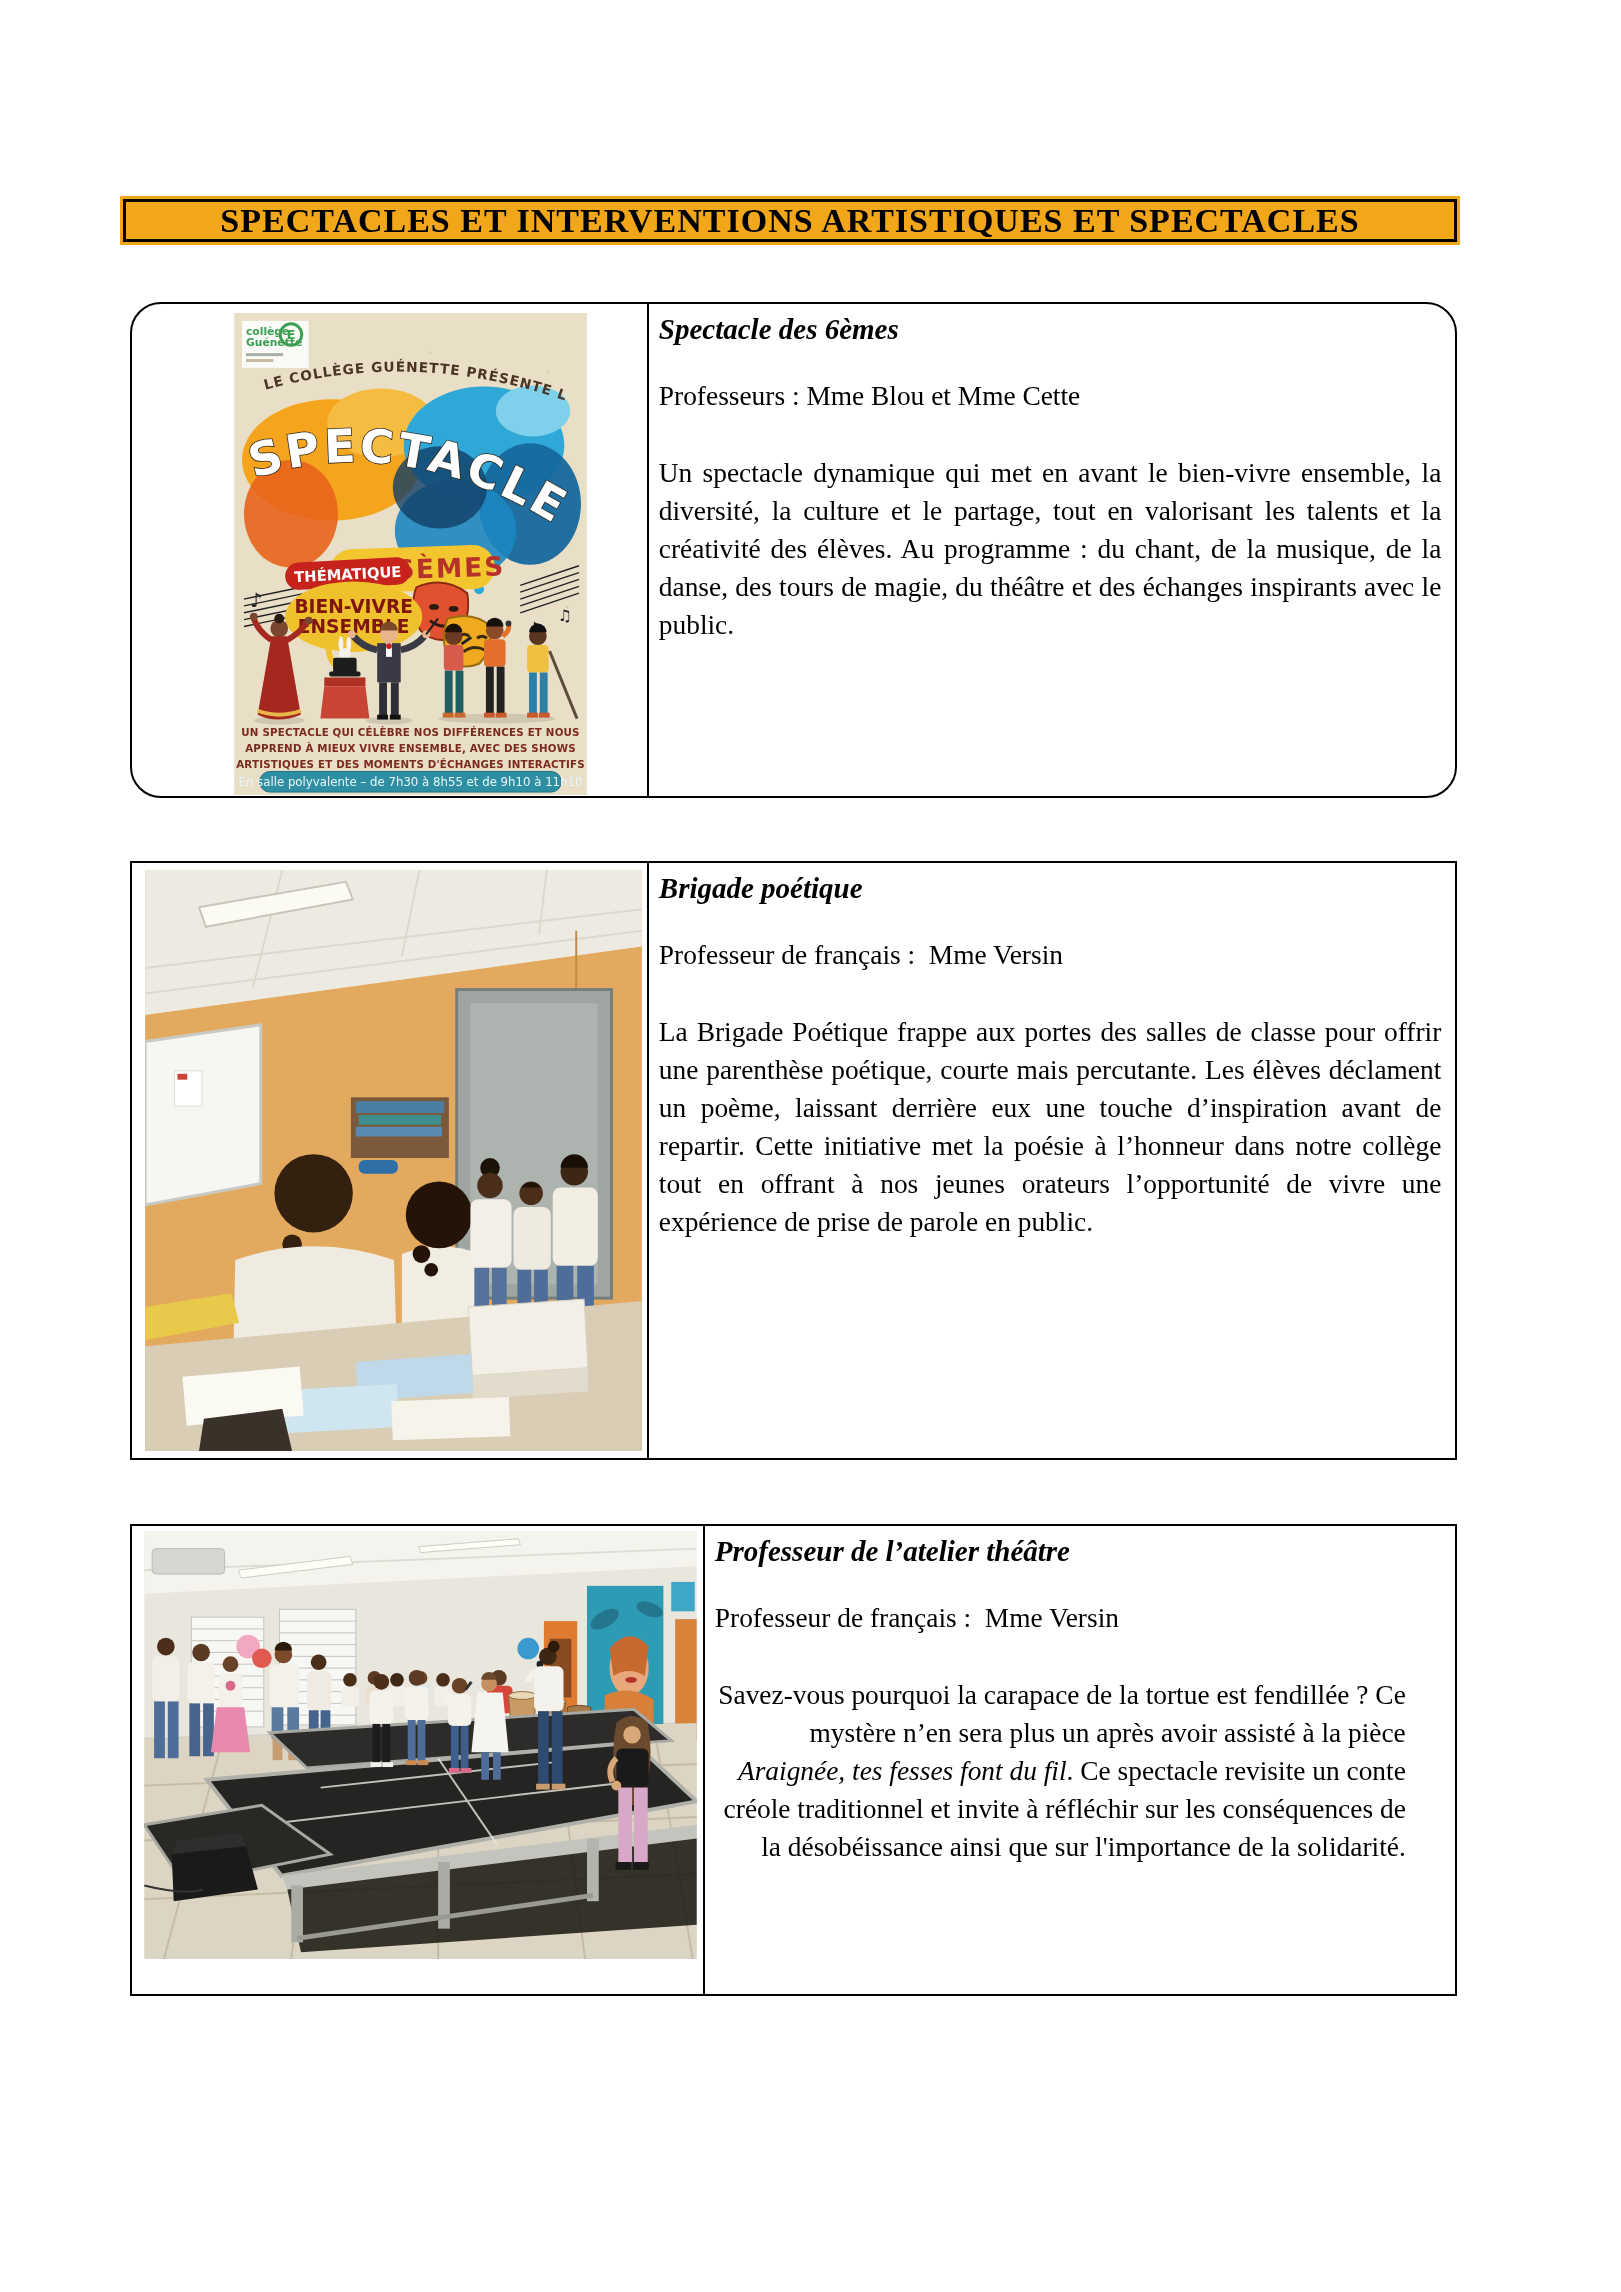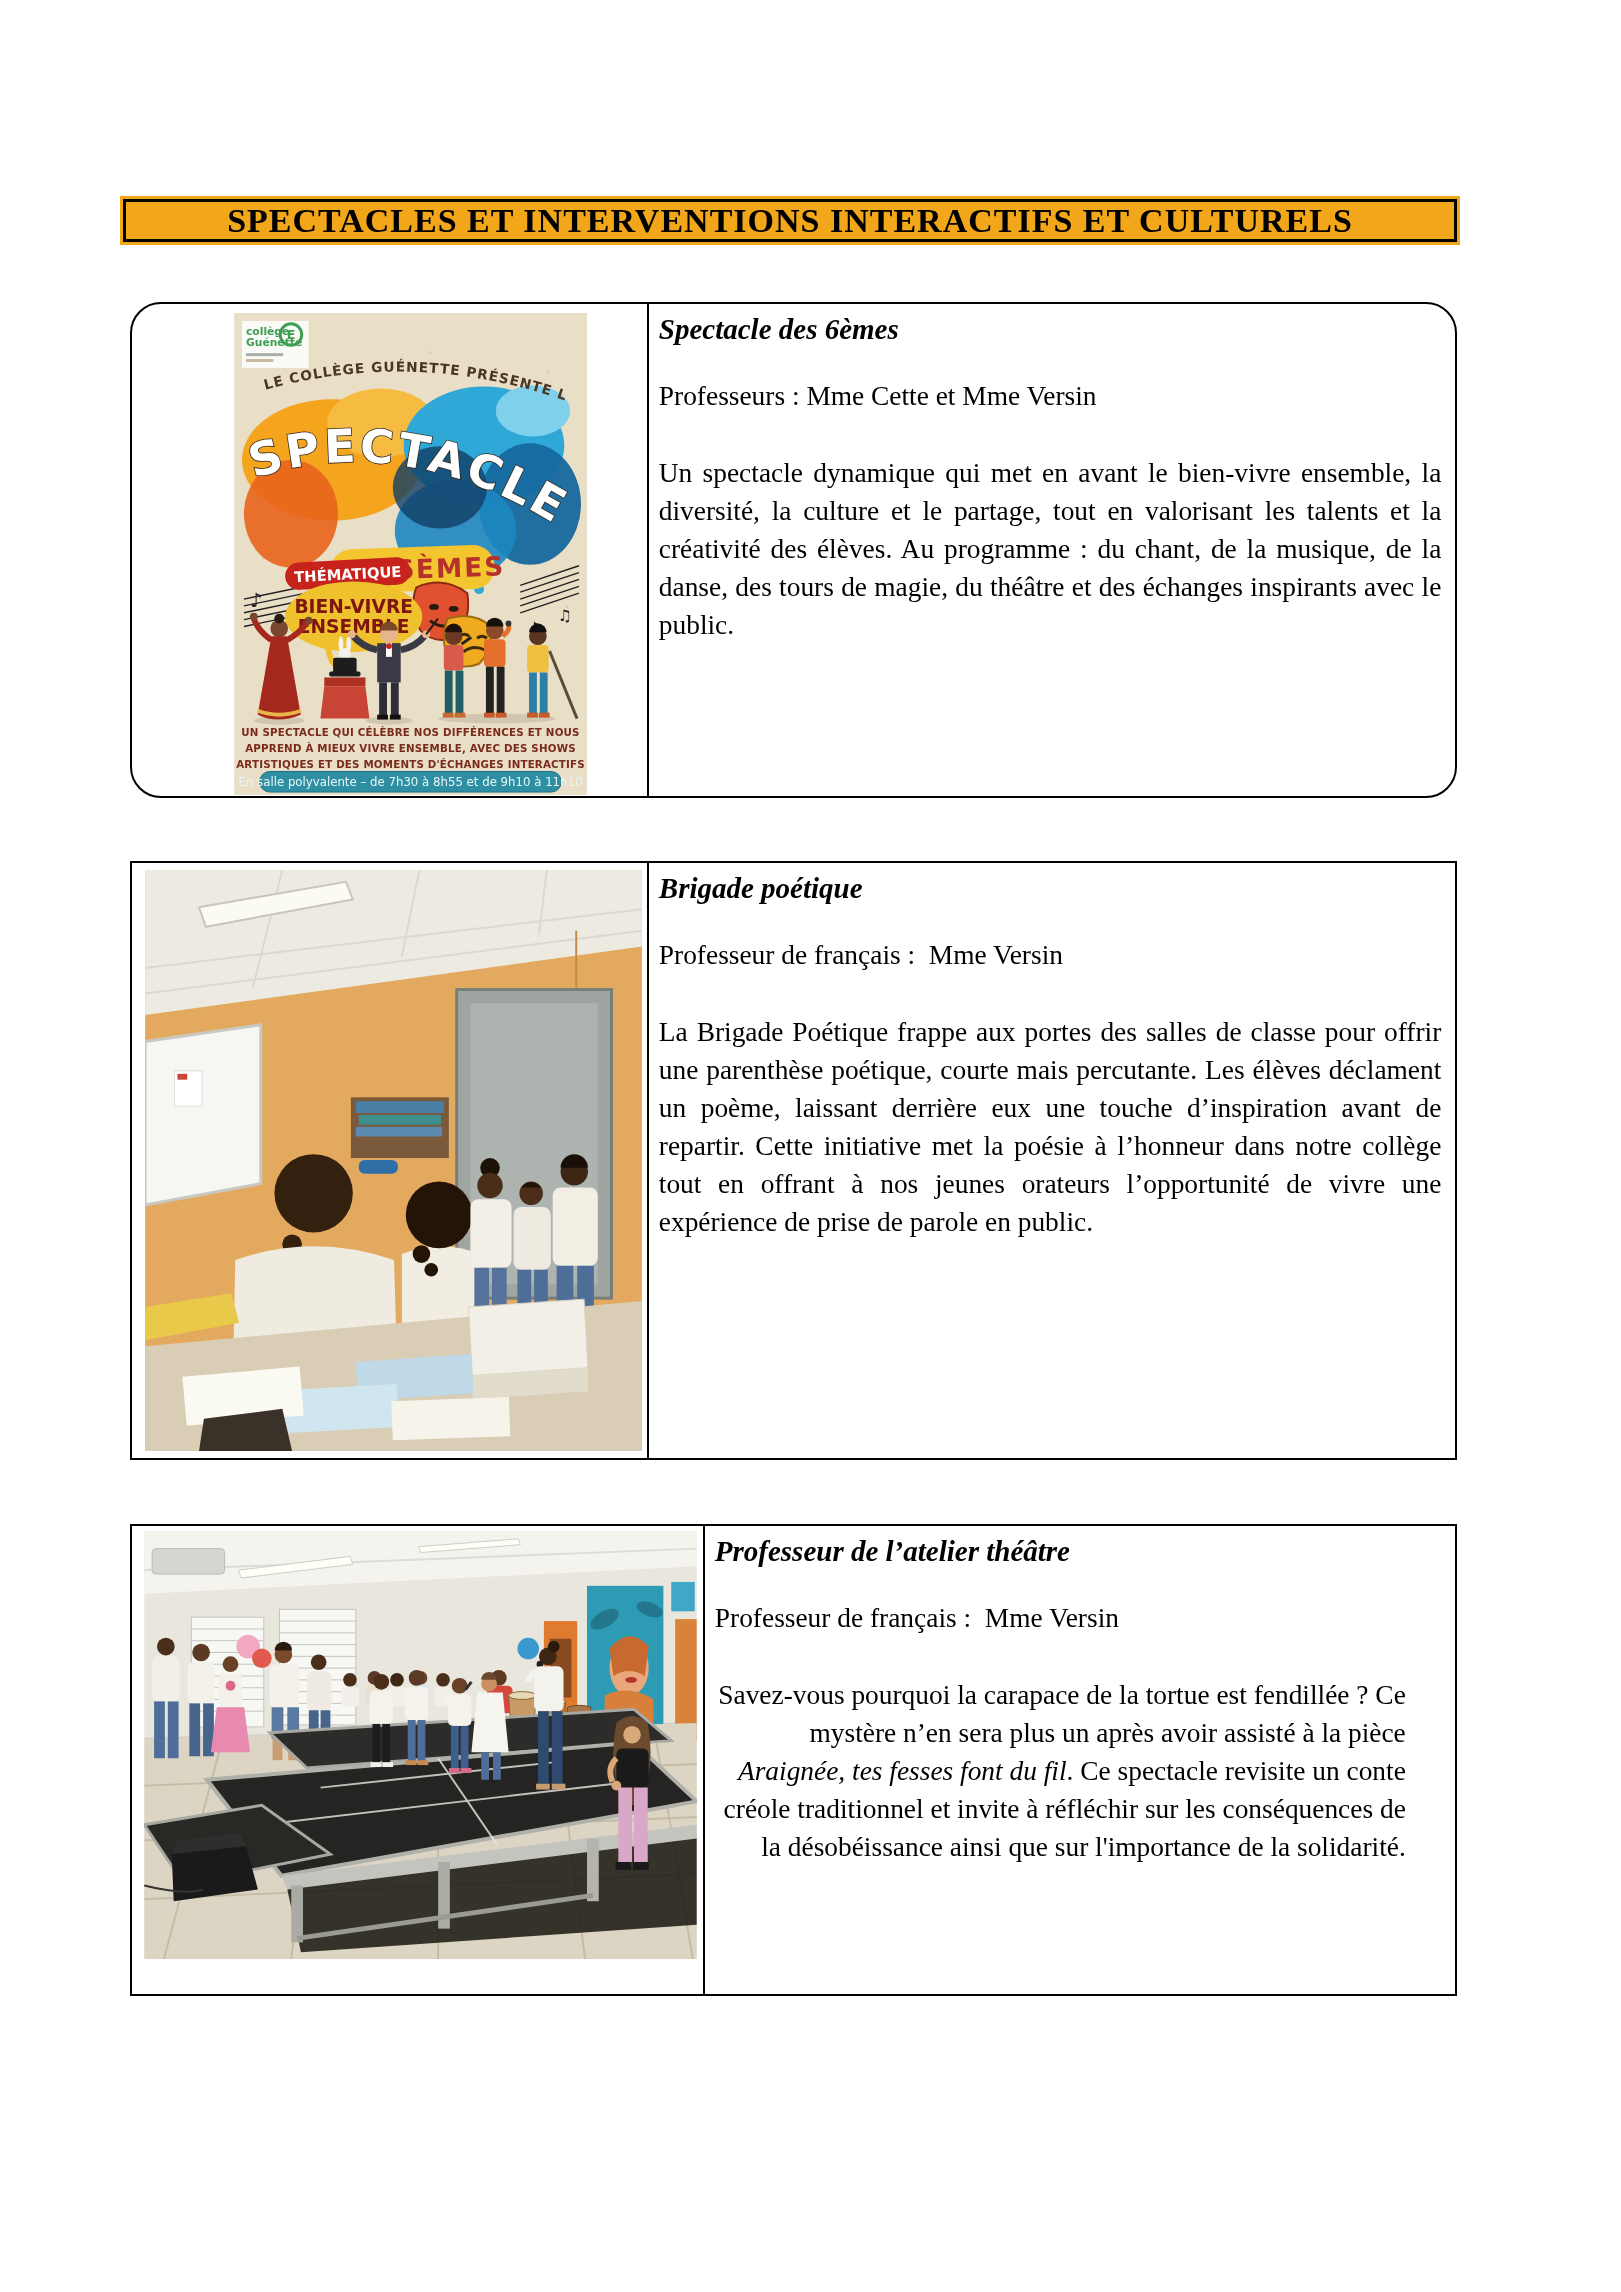"SPECTACLES ET INTERVENTIONS INTERACTIFS" span.banner-text { text: INTERACTIFS ET CULTURELS -> ARTISTIQUES ET SPECTACLES }
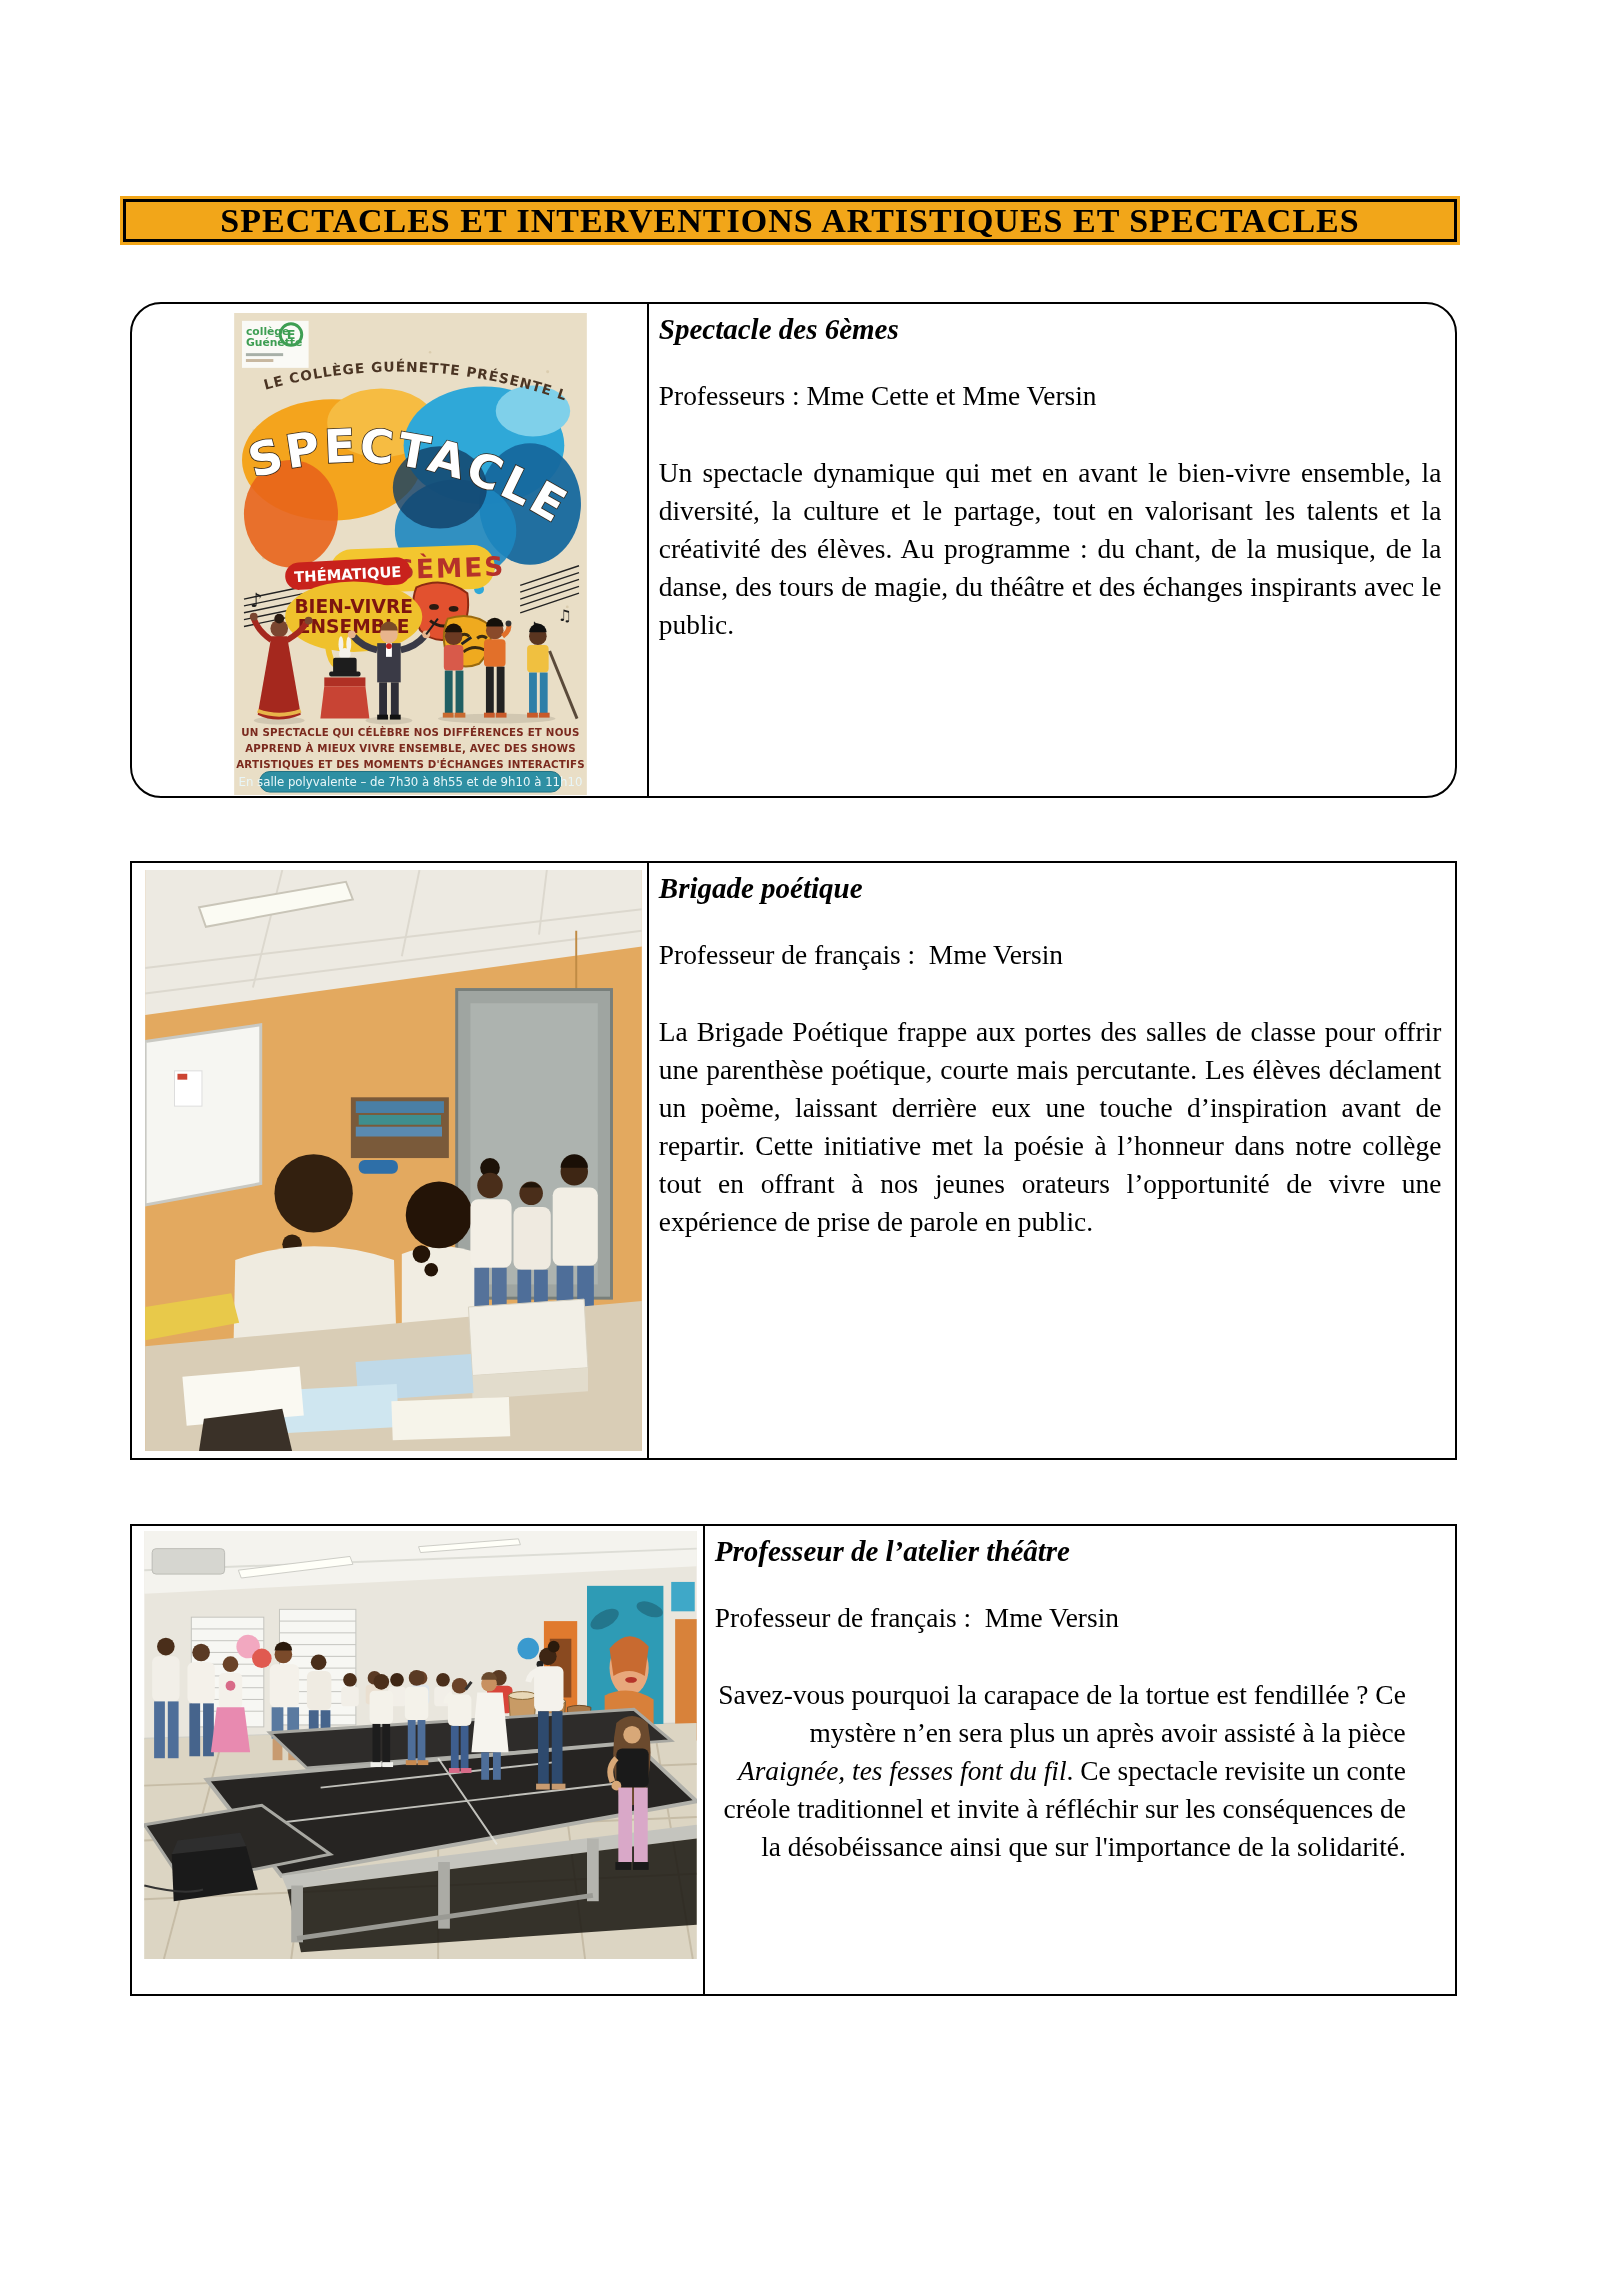"Professeurs : Mme Cette et" div.line { text: Cette et Mme Versin -> Blou et Mme Cette }
